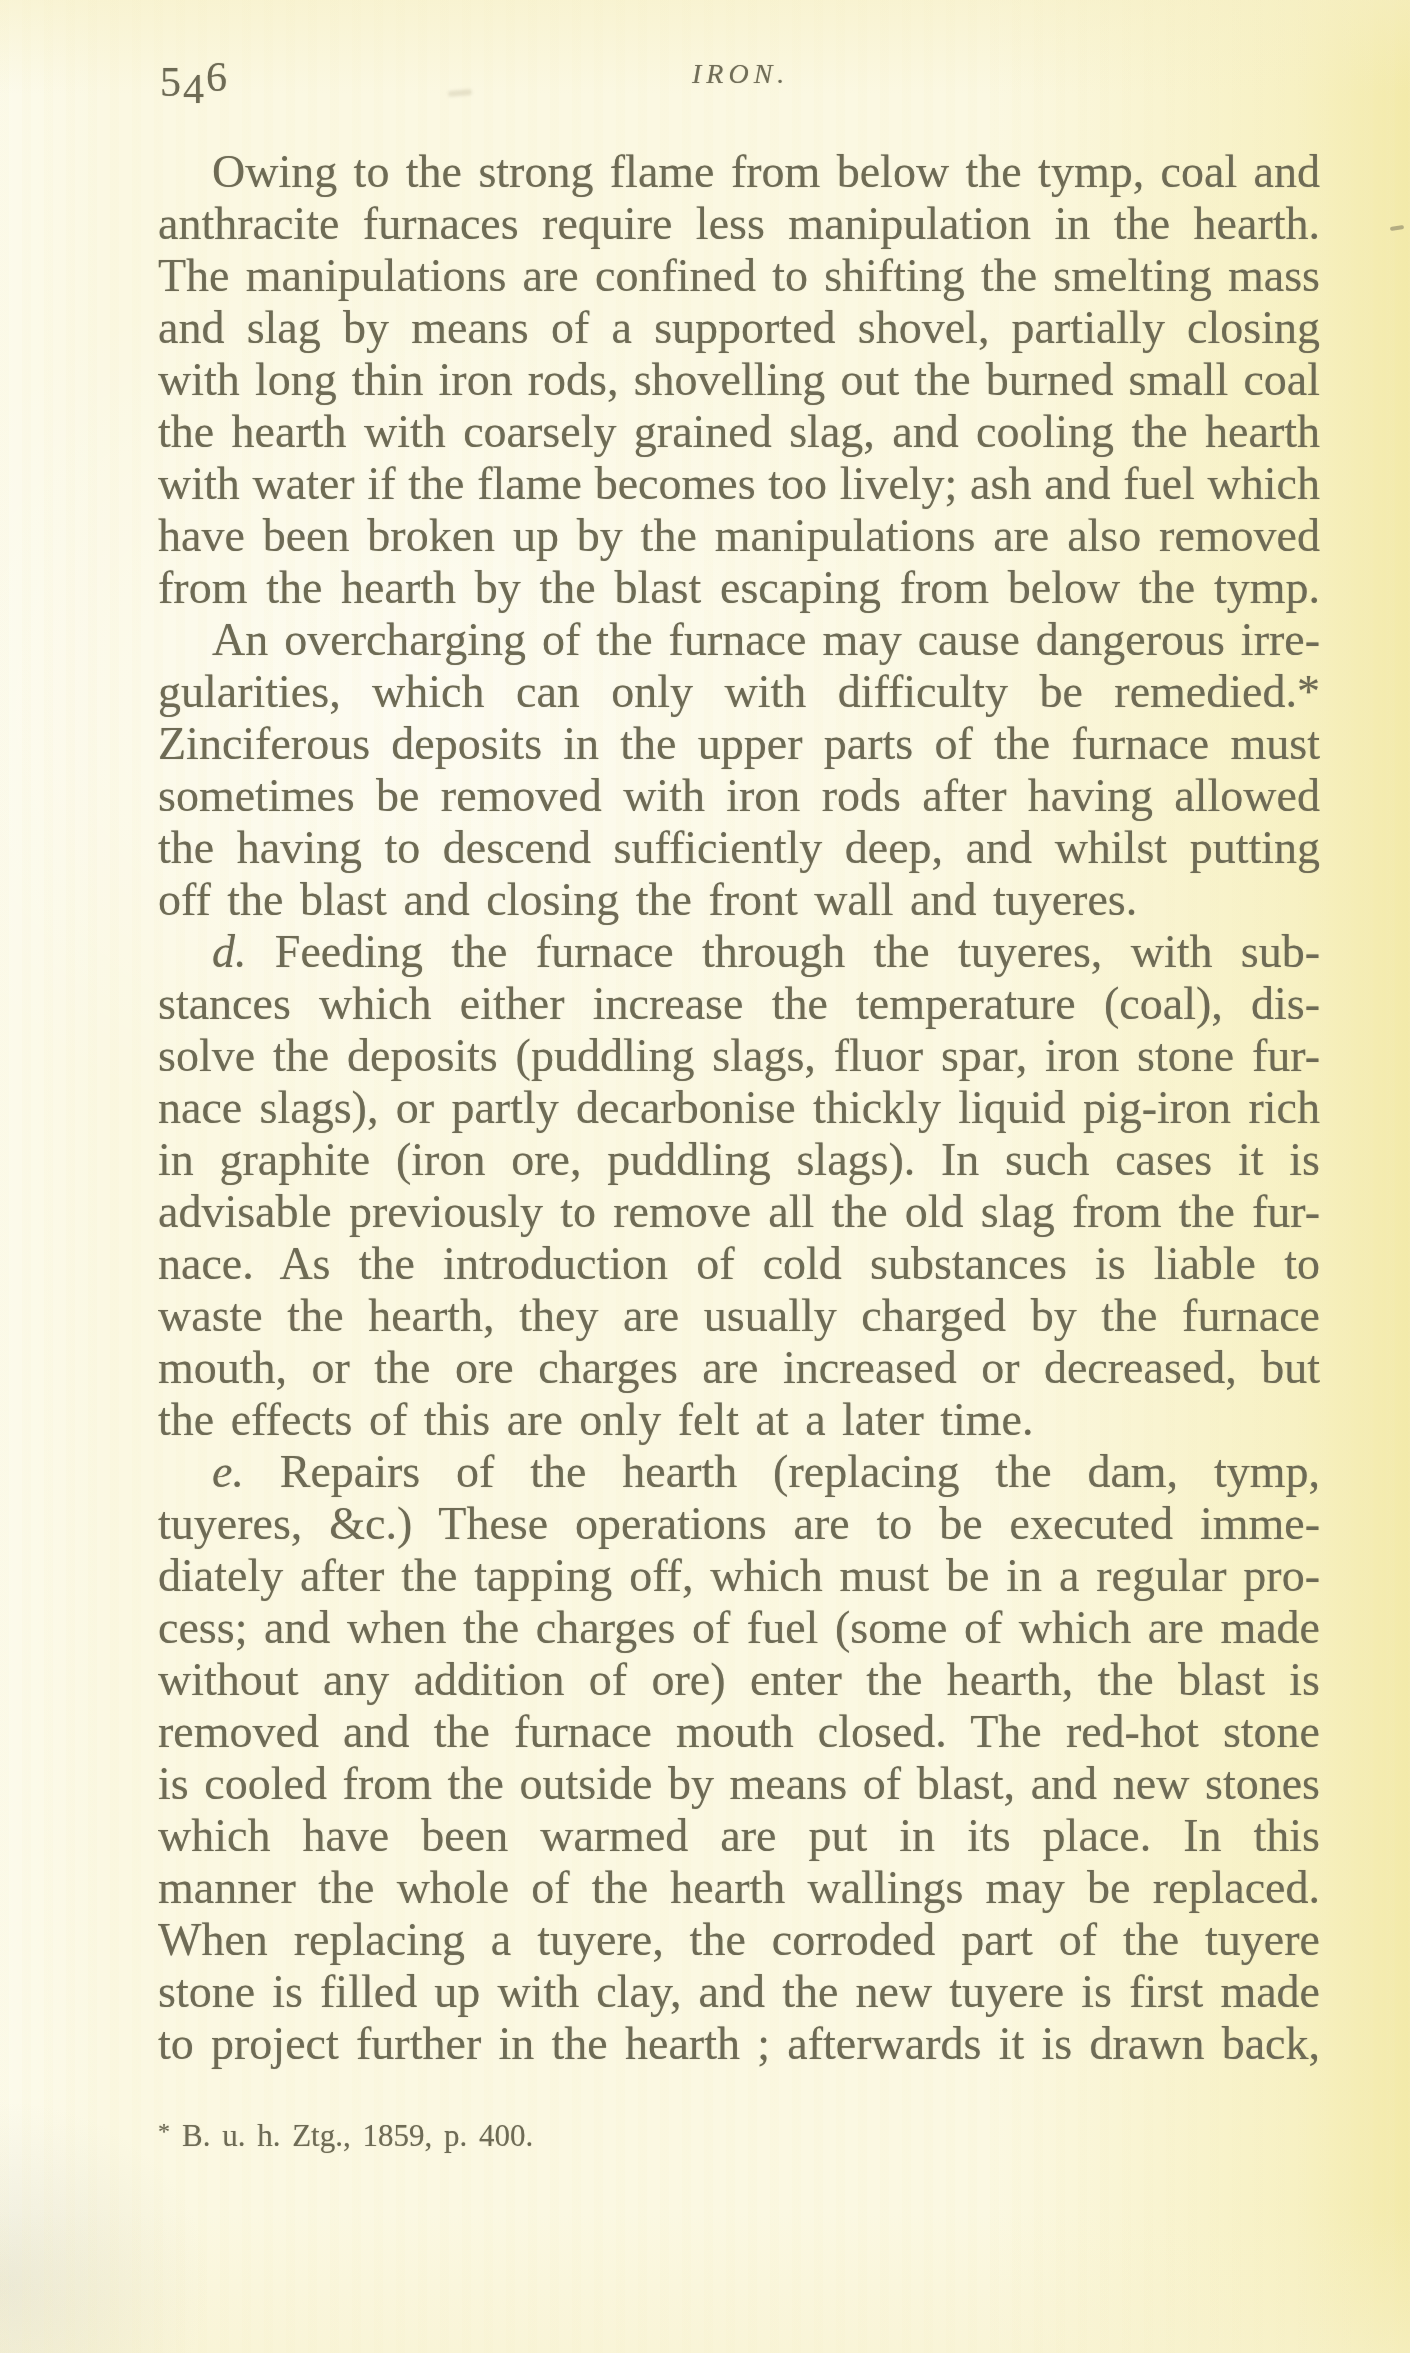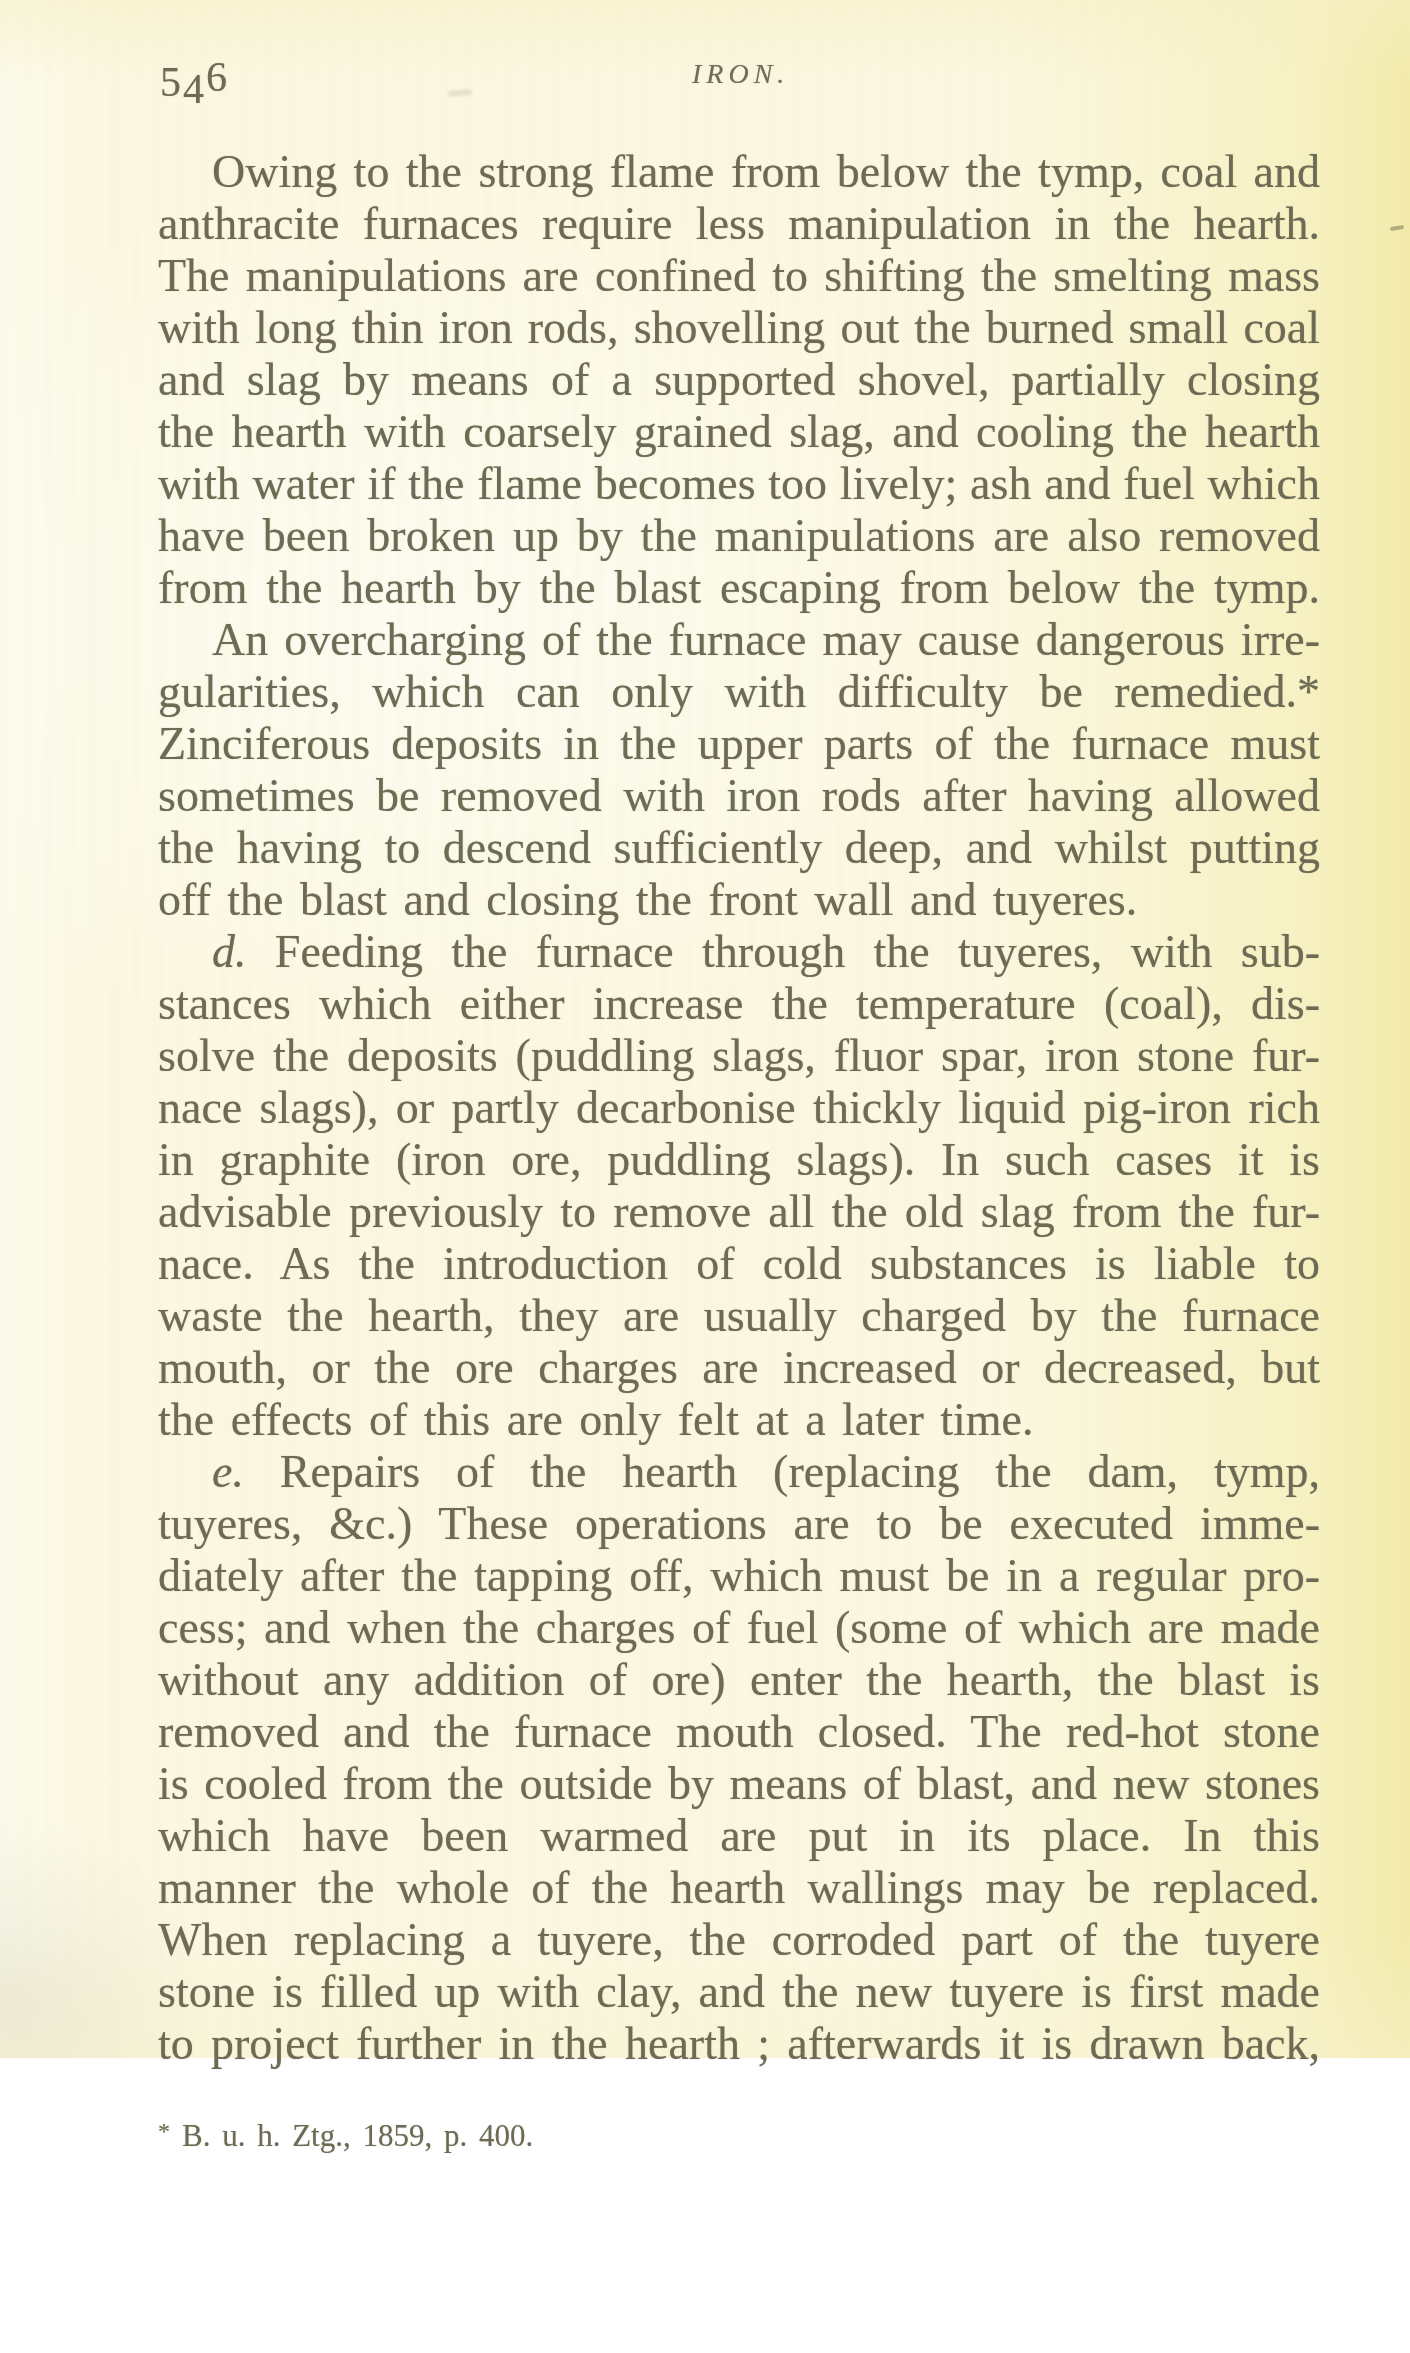"546" .page { height: 2058px -> 2353px }
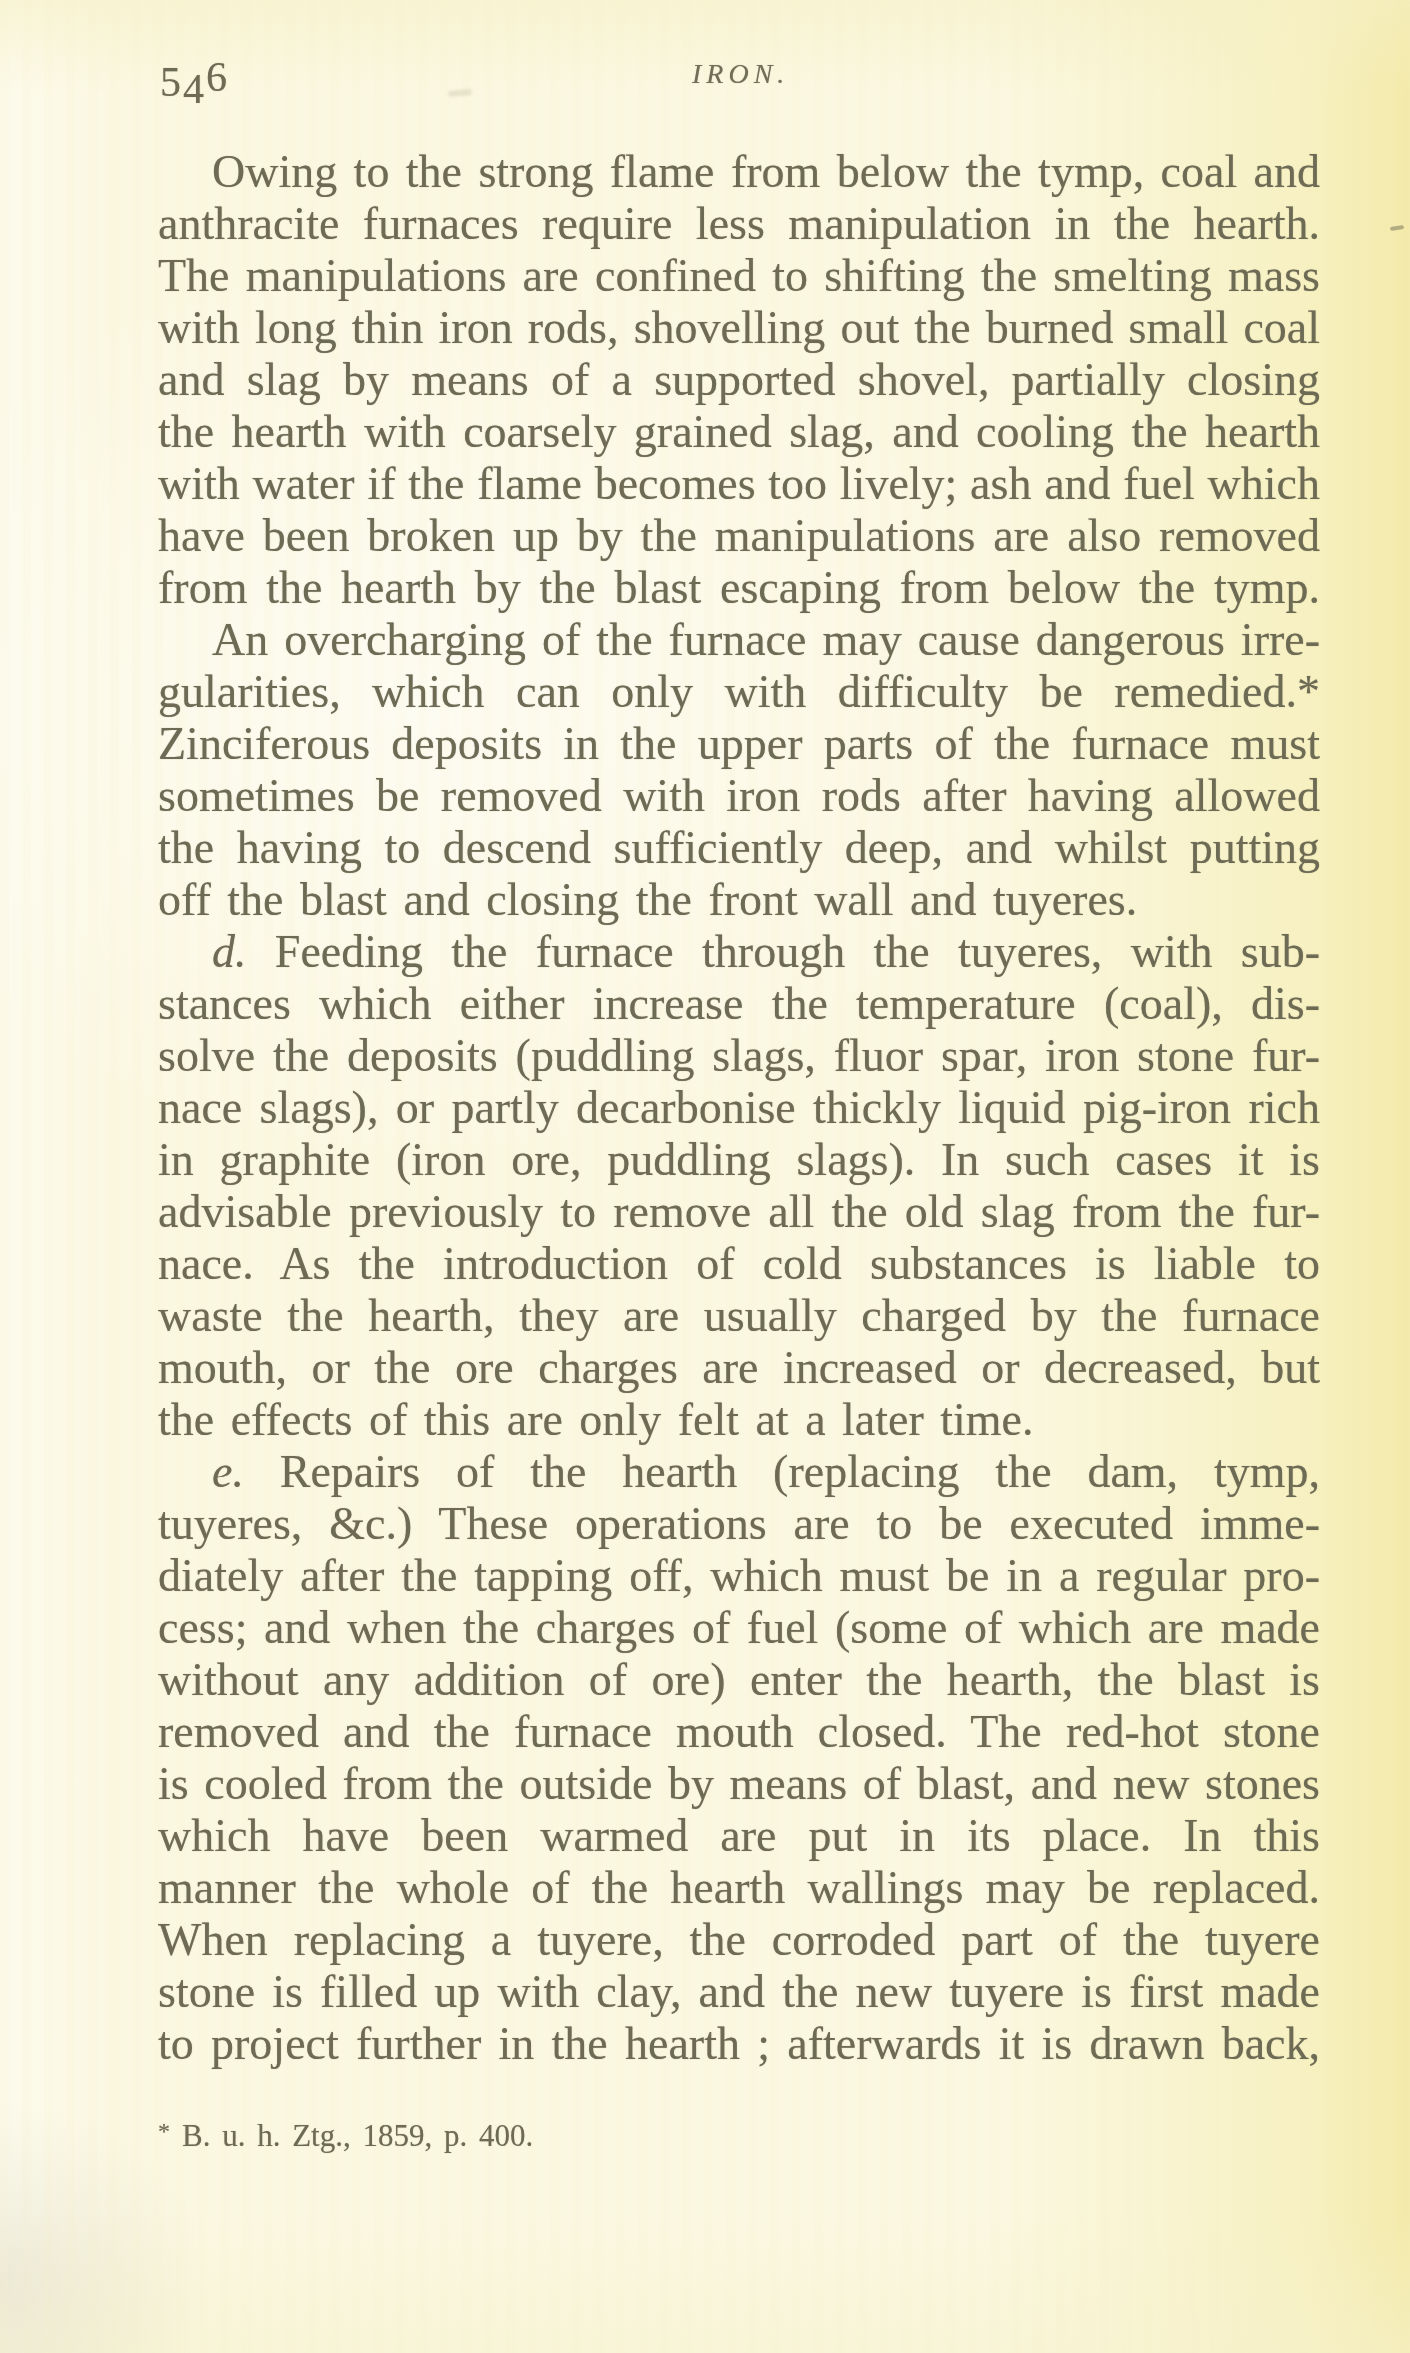"with long thin iron rods," div.line { order: before "and slag by means of" -> after "and slag by means of" }
